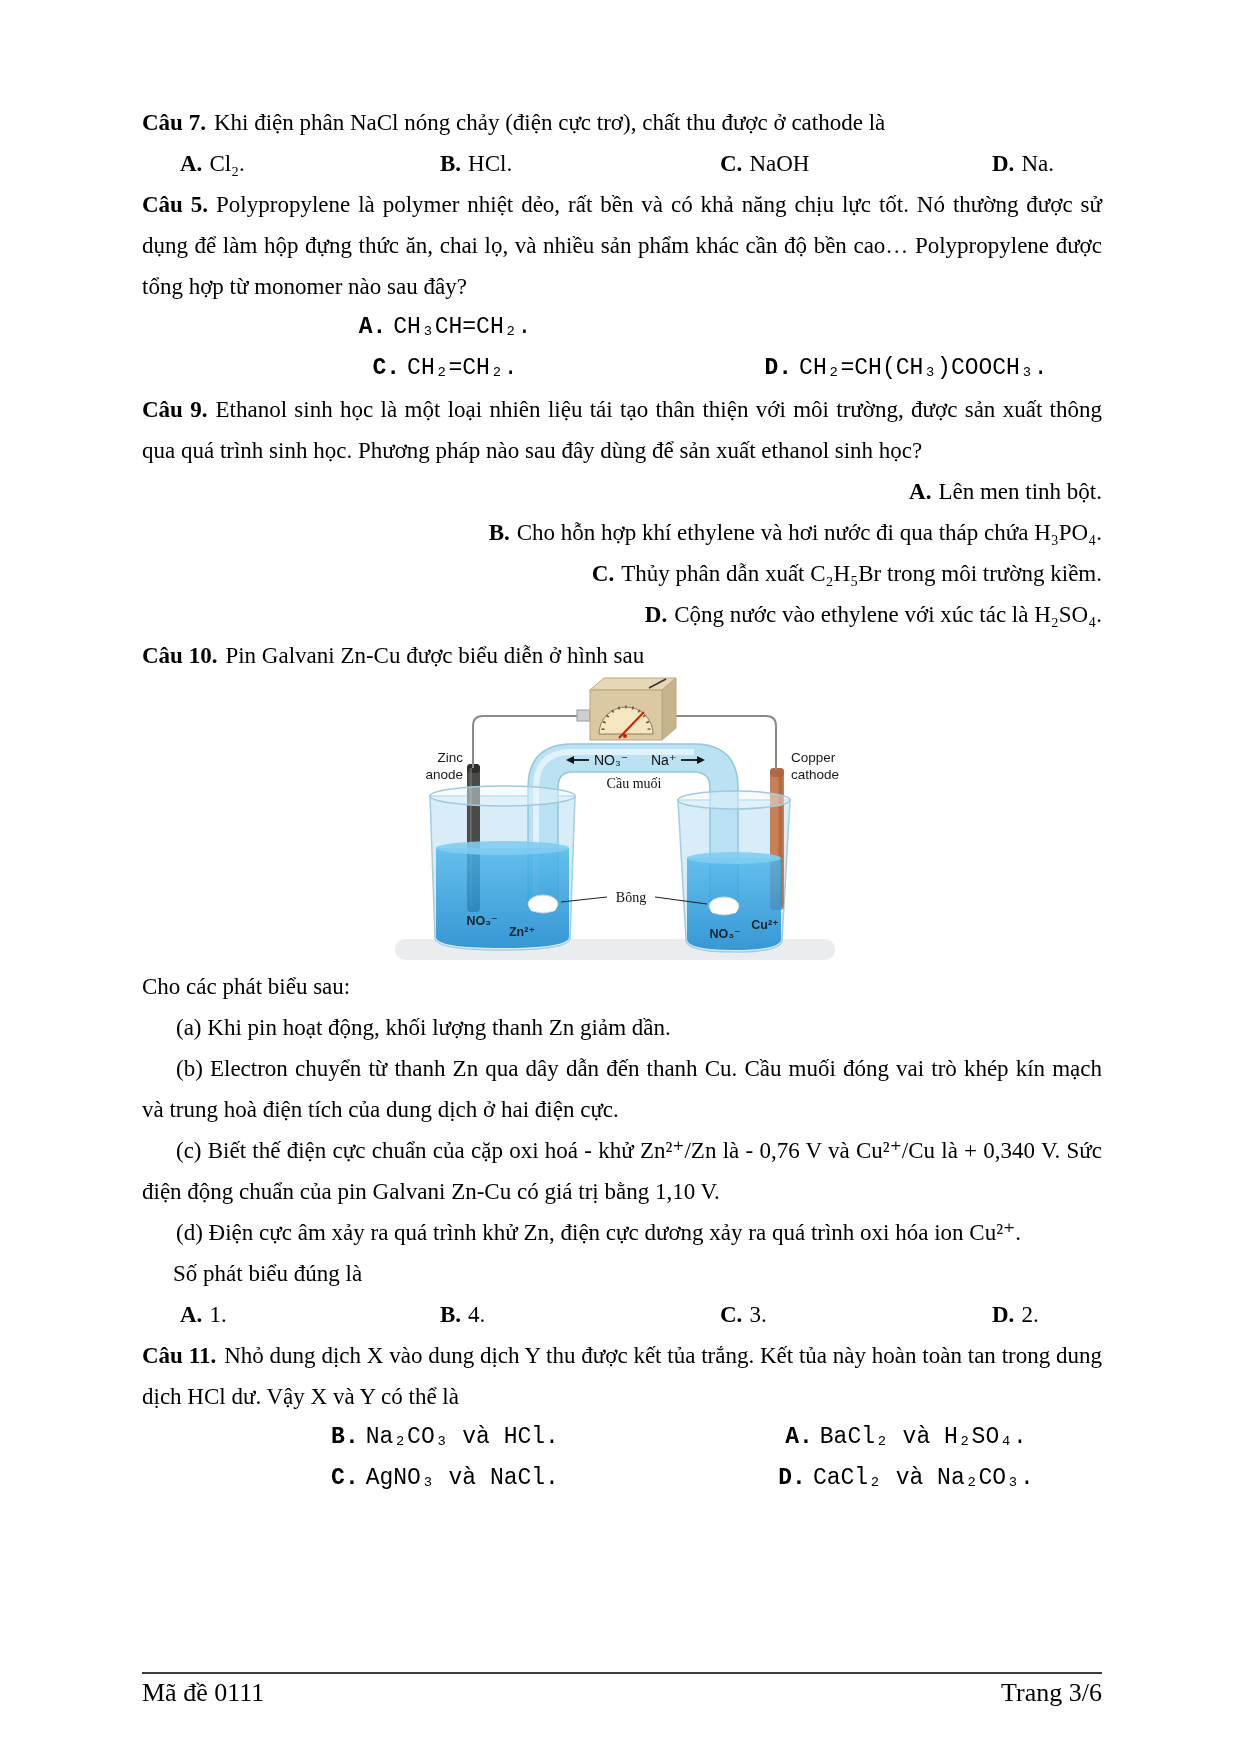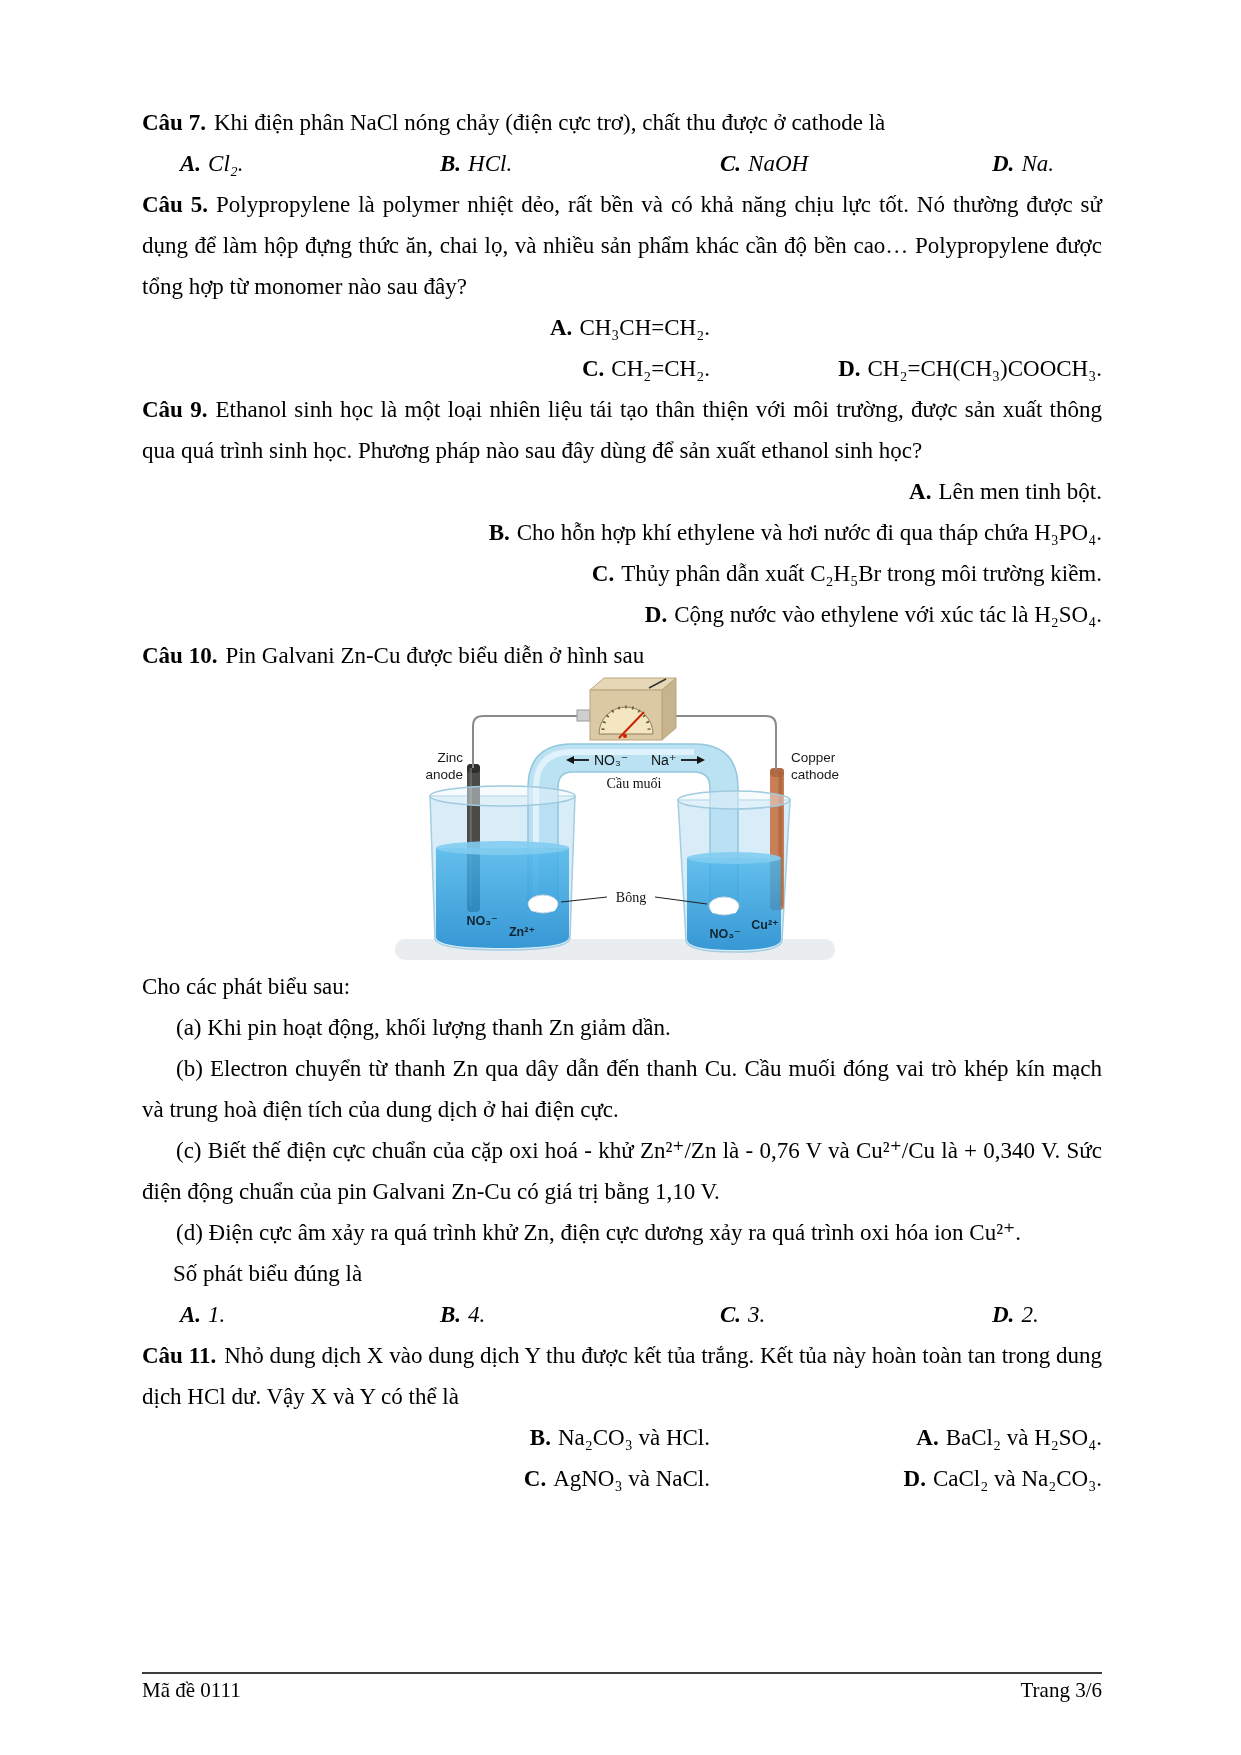"A. Cl₂." .opt-row4 { font-style: italic -> none }
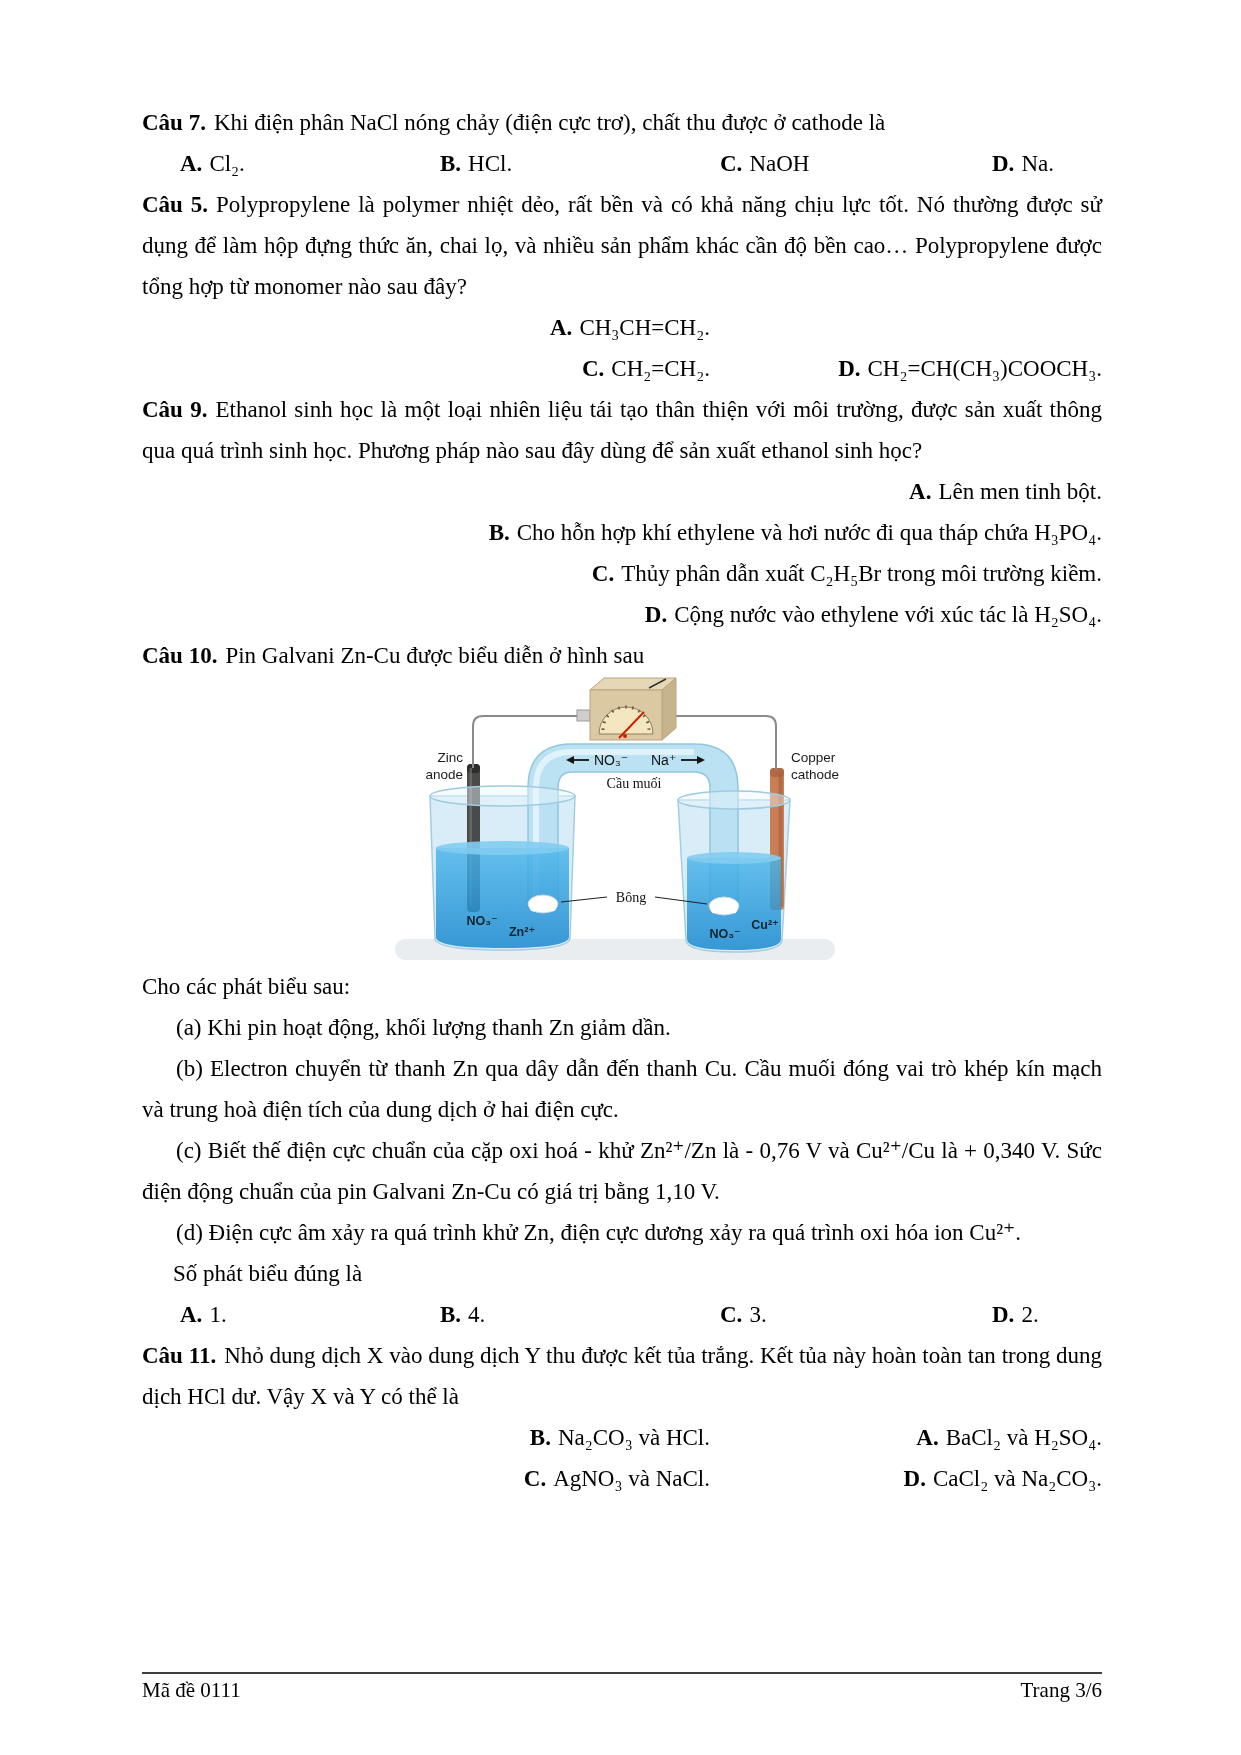"A. CH₃CH=CH₂." .opt-row2 { font-family: none -> Liberation Mono, monospace; text-align: right -> center }
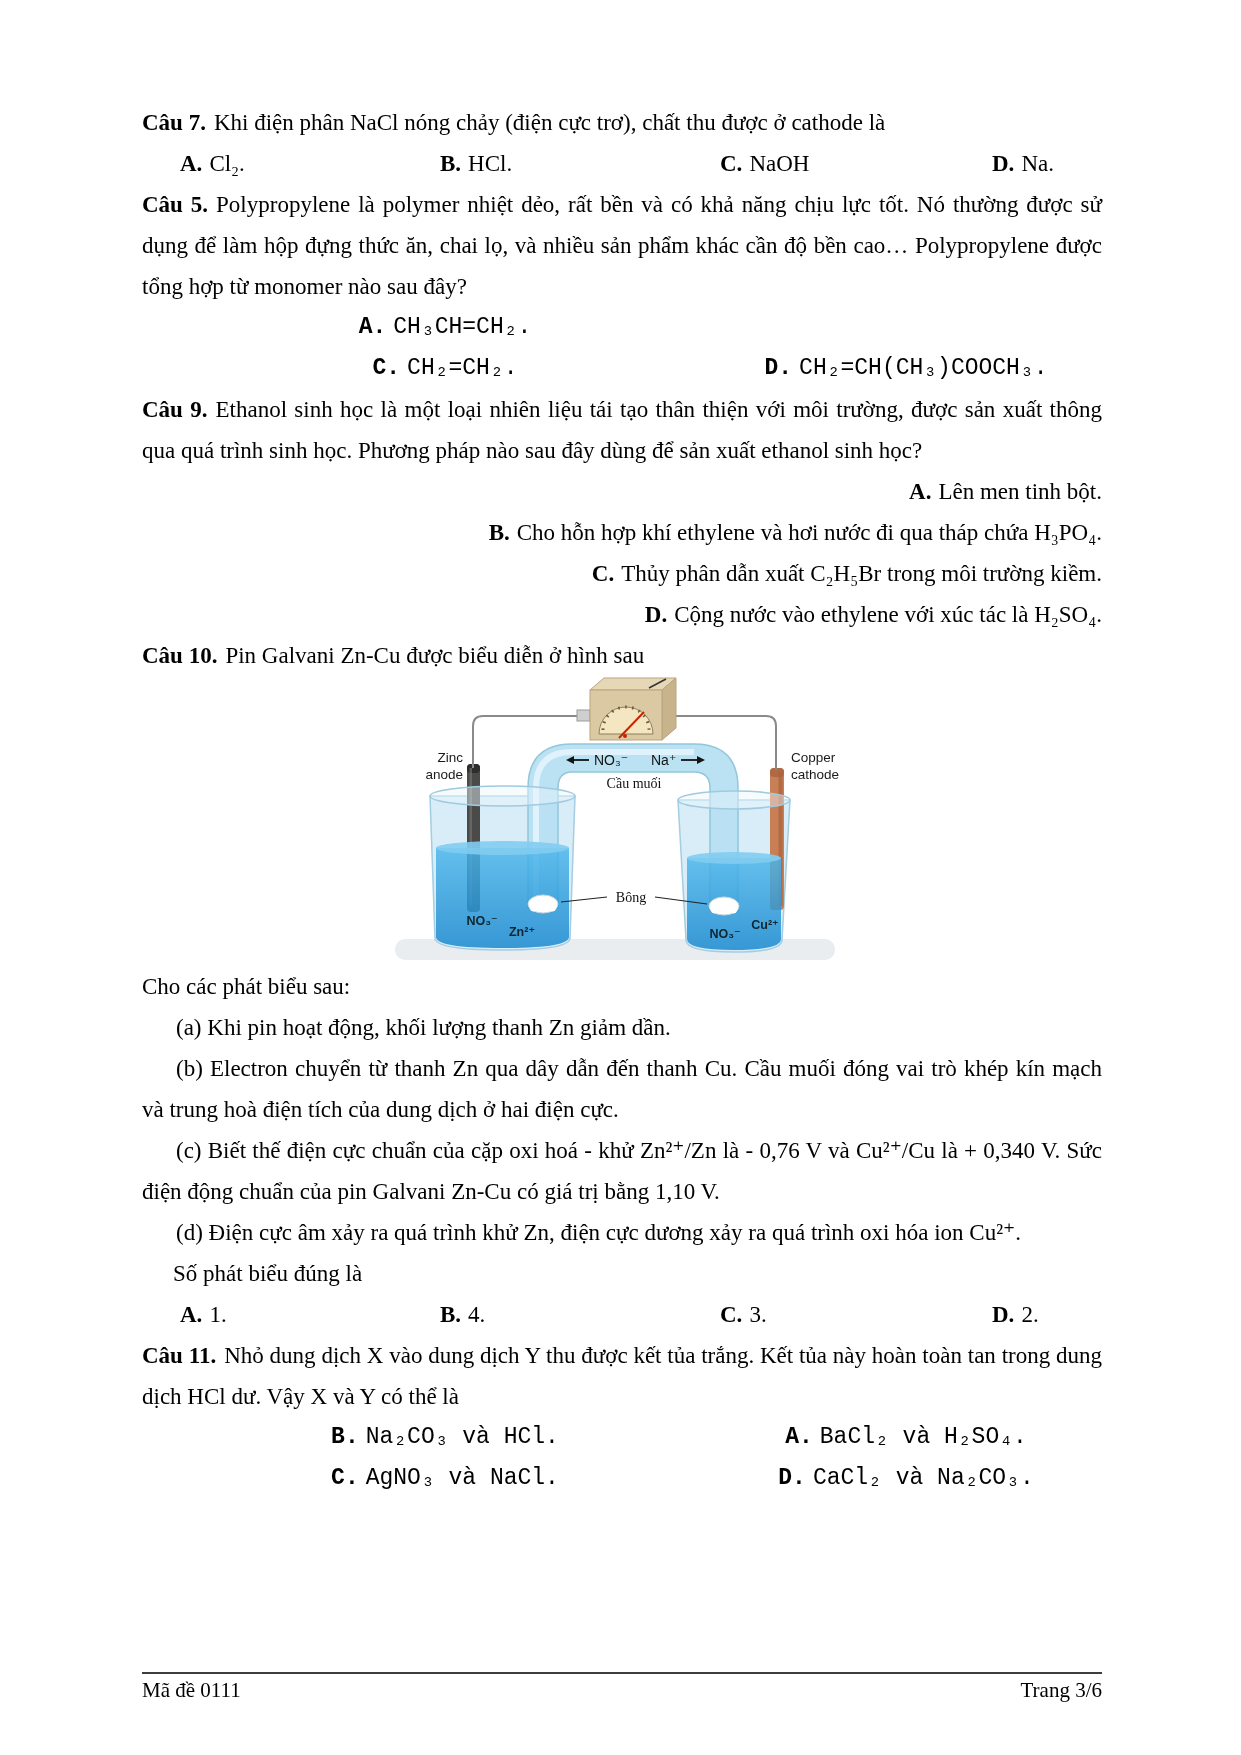"Mã đề 0111" .footer { font-size: 21px -> 26px }
